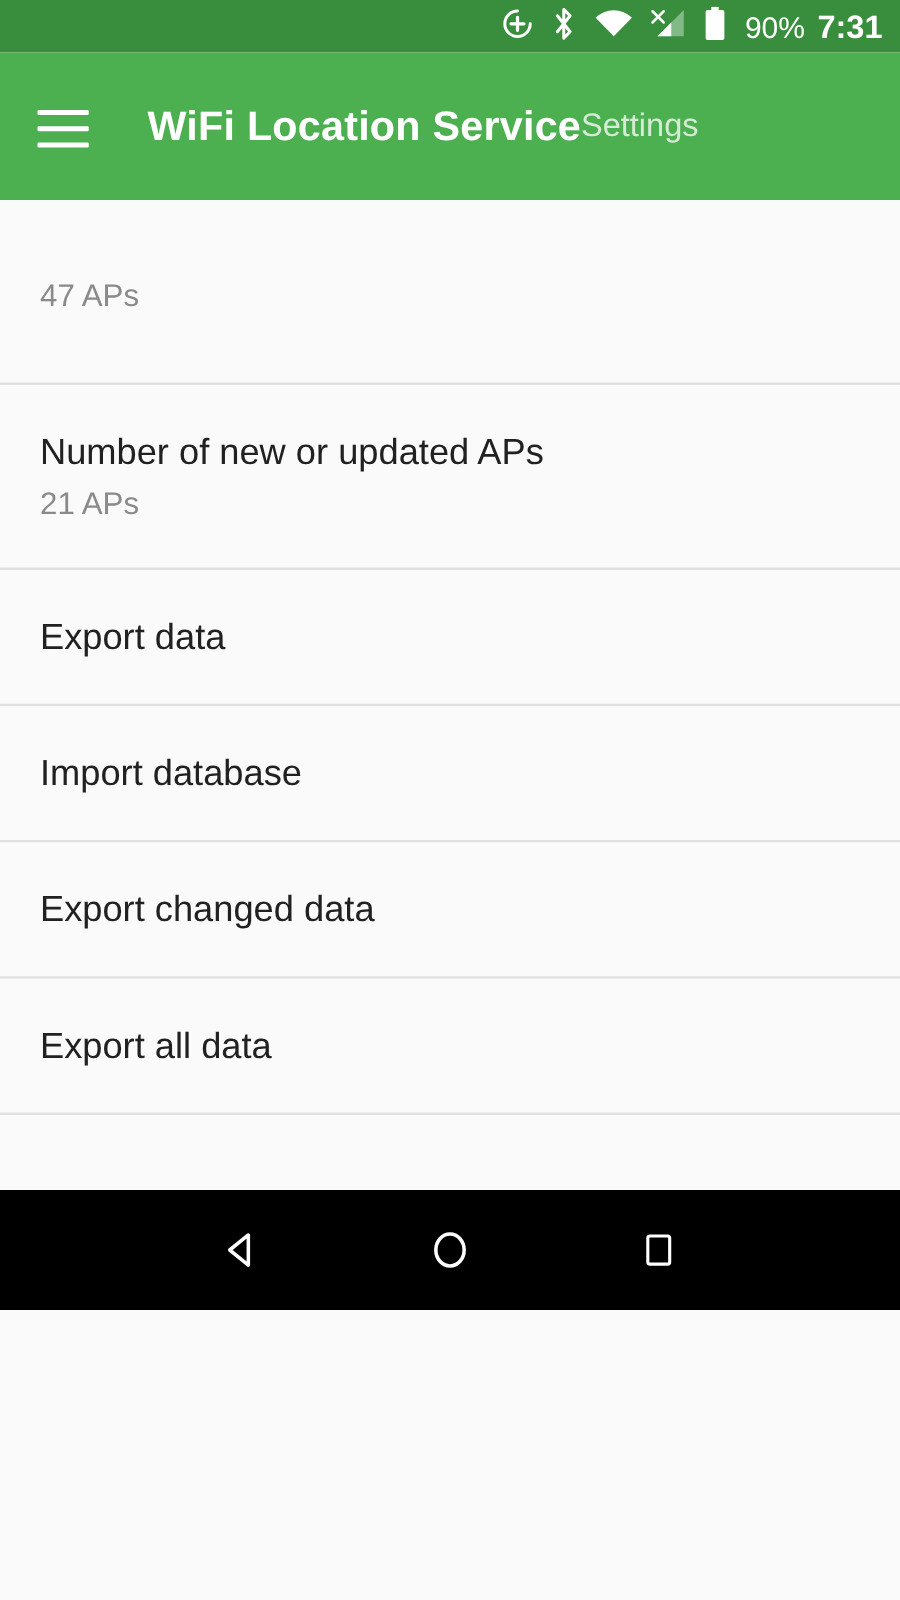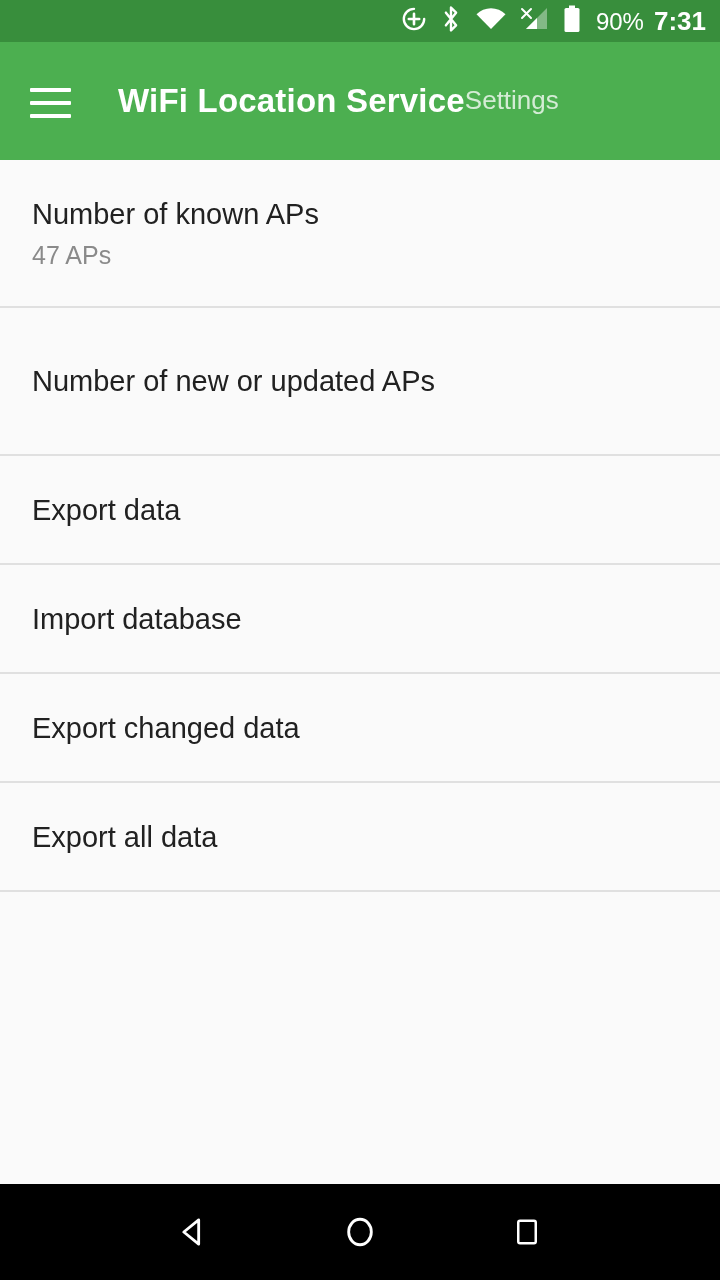"90%" #app { height: 1280px -> 1048px }
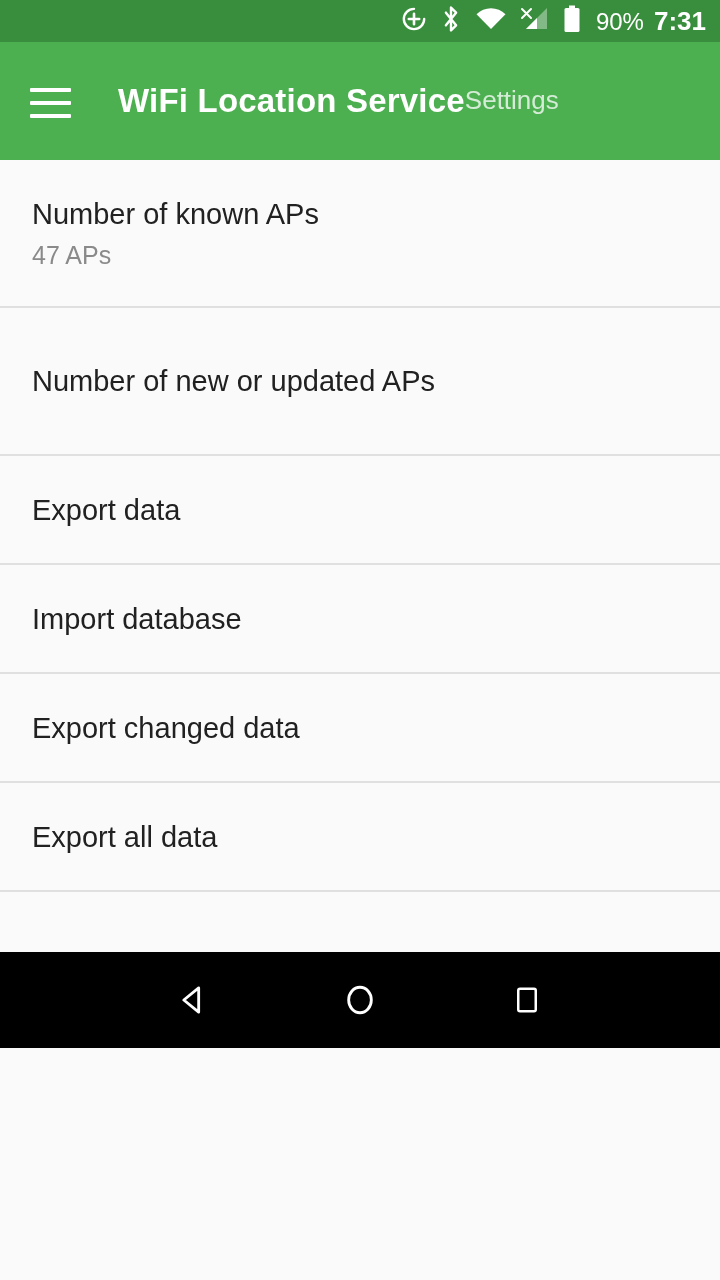"Number of known APs" div.item-title { html: <div>Number of known APs</div> -> none }
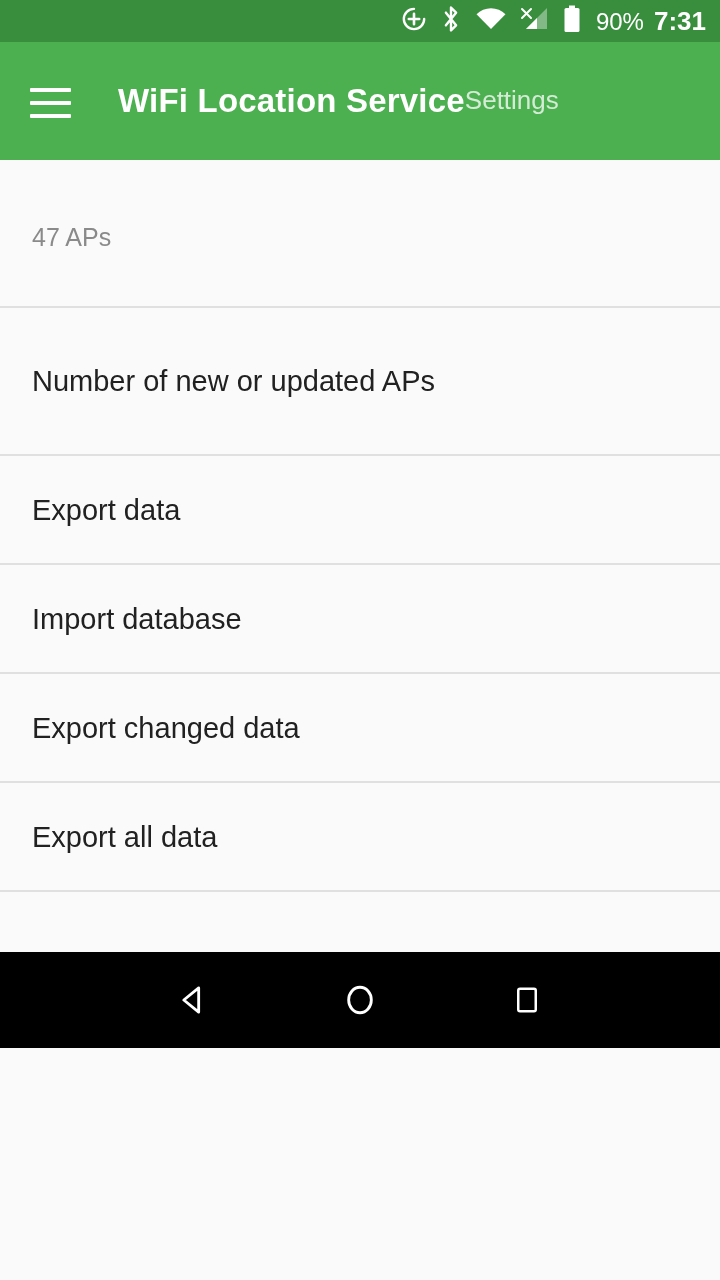"21 APs" div.item-subtitle { html: none -> <div>21 APs</div> }
